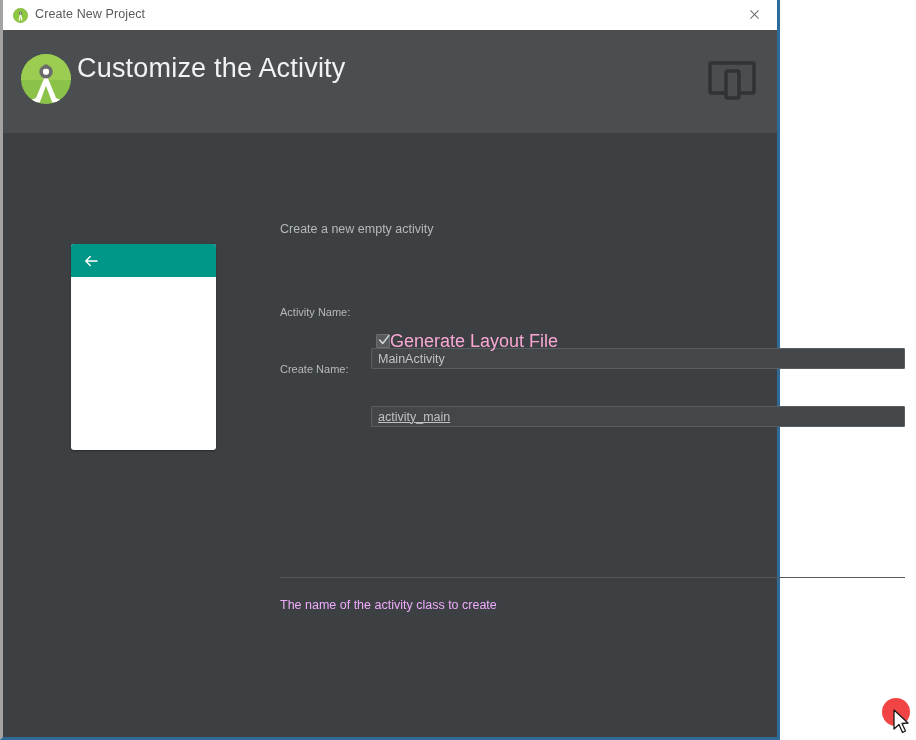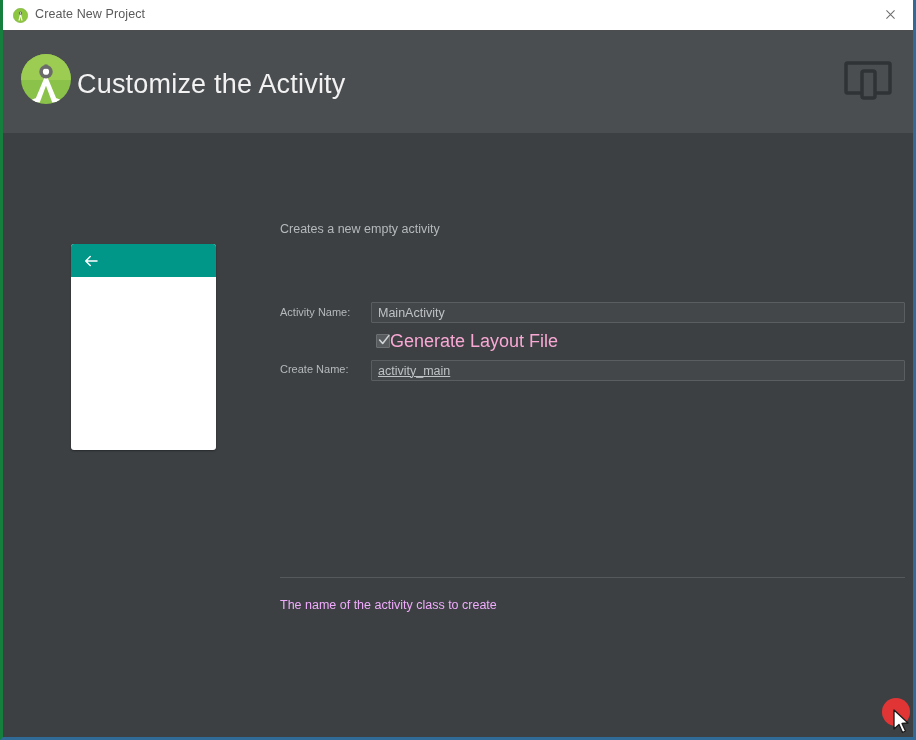"Create New Project" .window { border-left: 3px solid #15803d -> 3px solid #a3a3a3; width: 916px -> 780px }
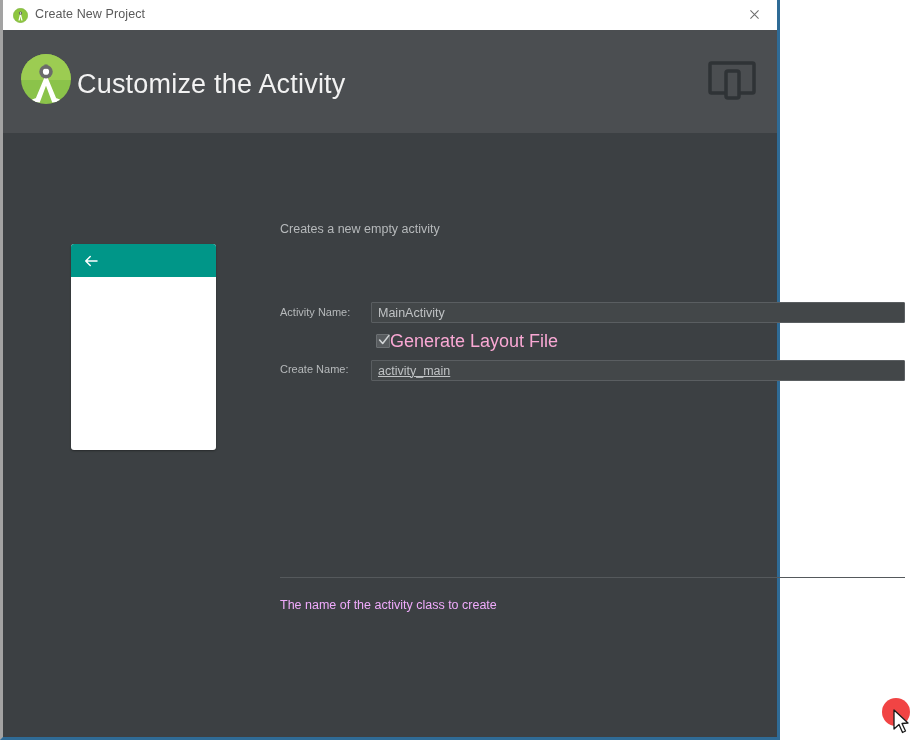"Customize the Activity" .header-title { top: 39px -> 23px }
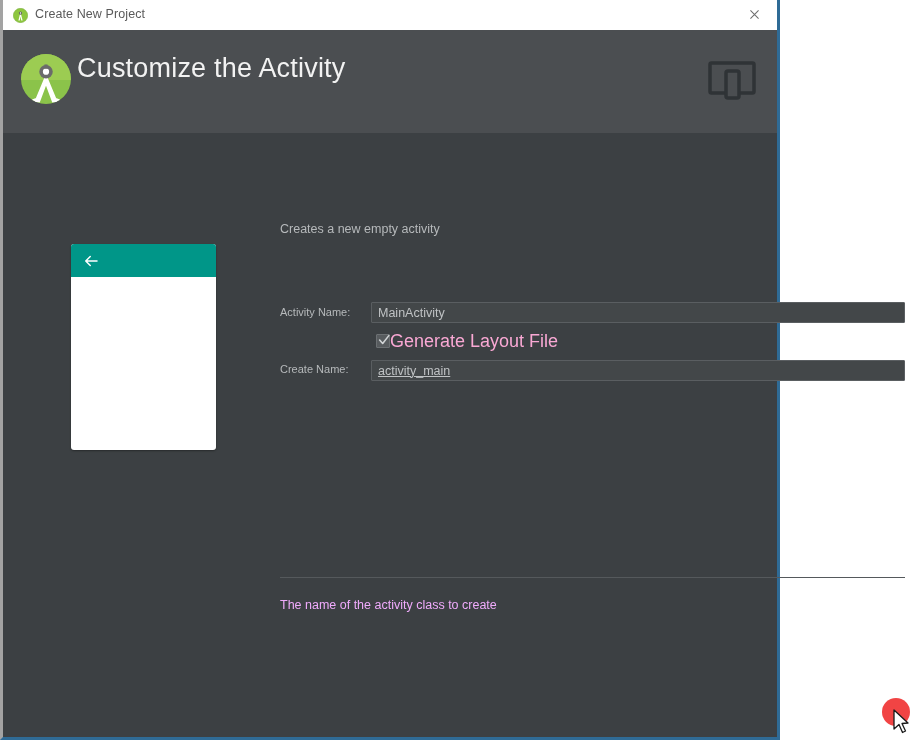"Creates a new empty activity" div.desc { text: Creates -> Create }
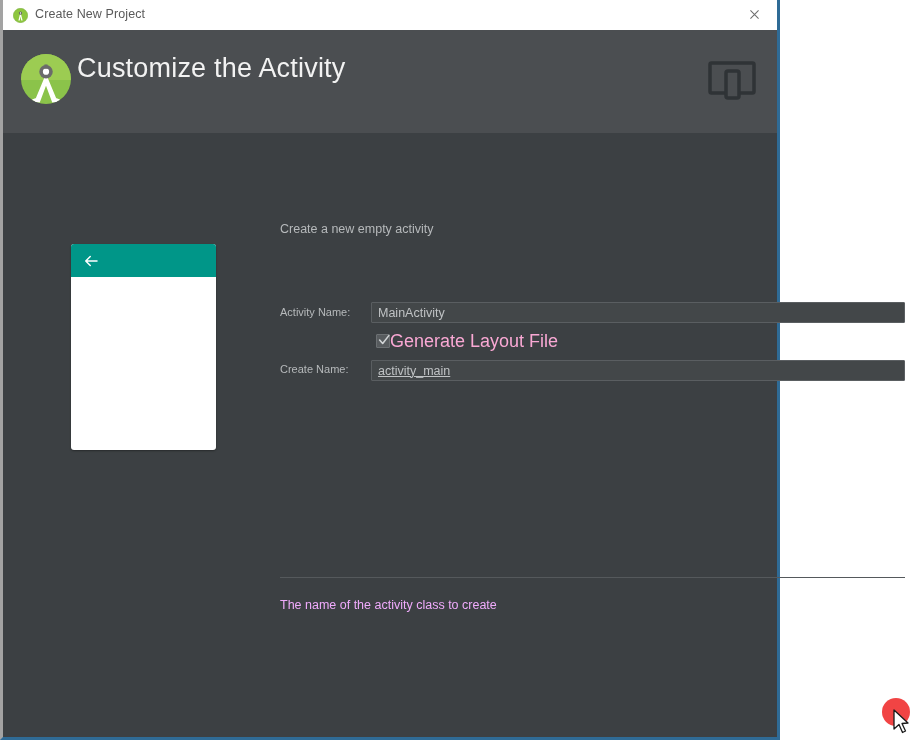"MainActivity" .text-input { margin-top: none -> 46px }
